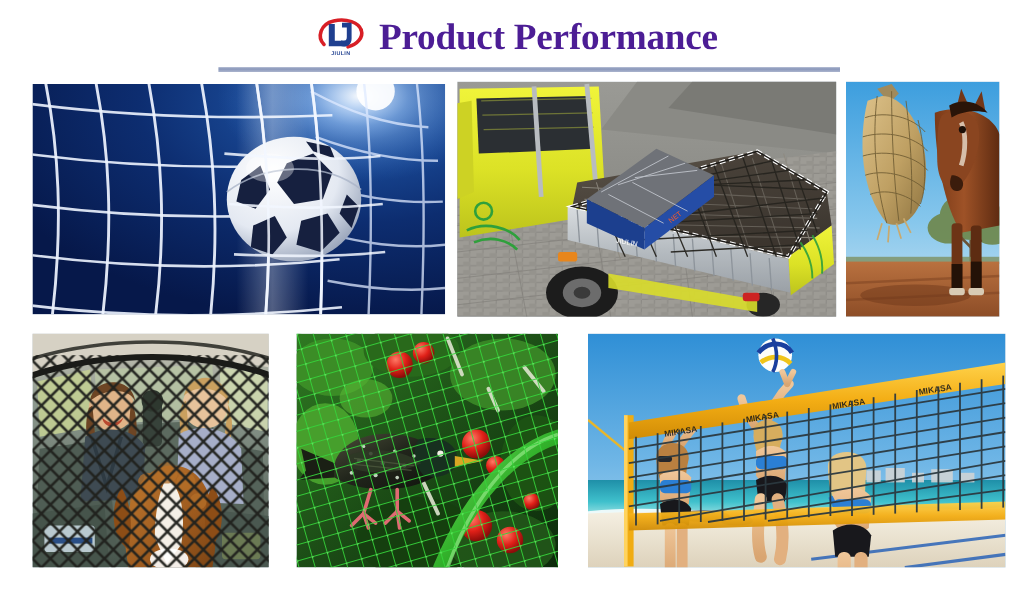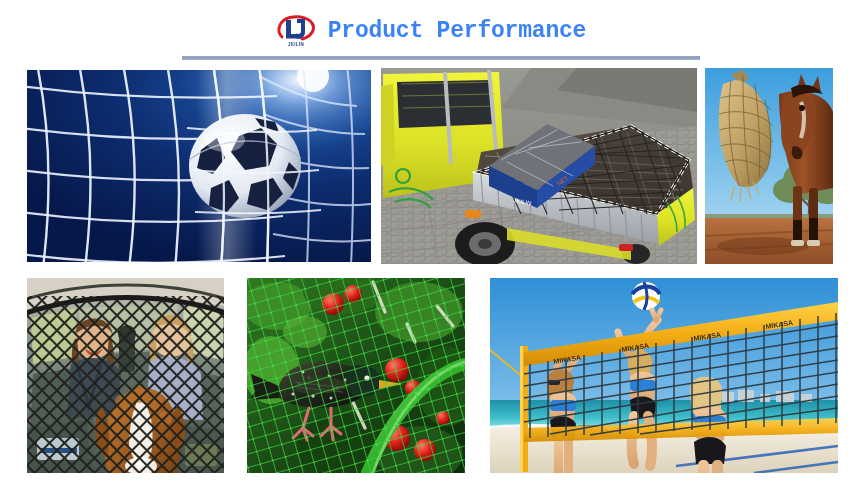"Product Performance" #page-title { color: #3b82f6 -> #4c1d95; font-family: Liberation Mono, monospace -> Liberation Serif, serif; font-size: 23px -> 31px }
